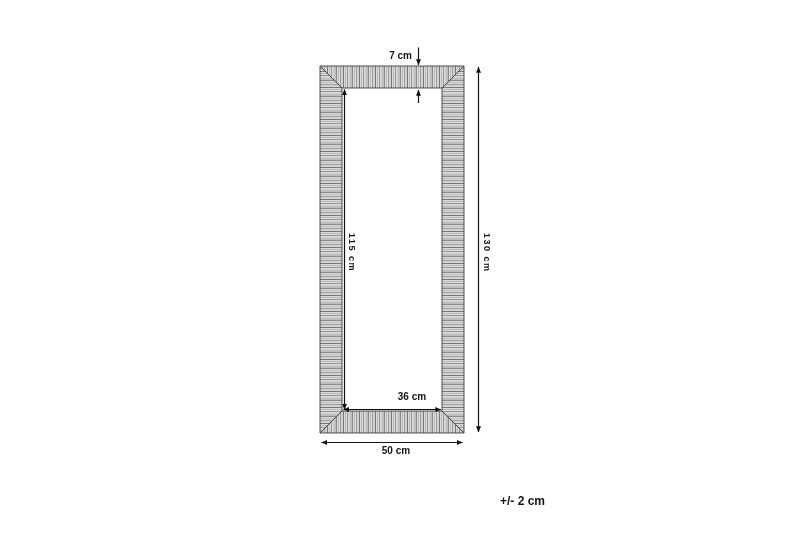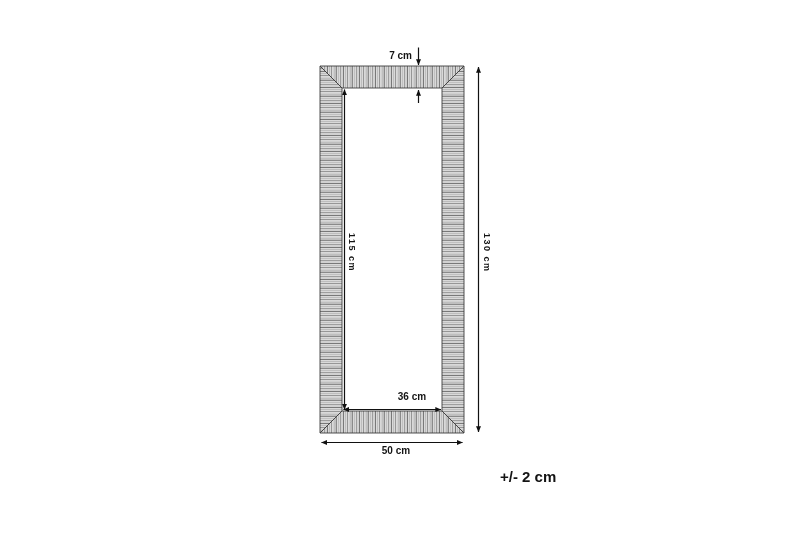"+/- 2 cm" .lbl-tolerance { font-size: 15px -> 12px; top: 471px -> 496px }
